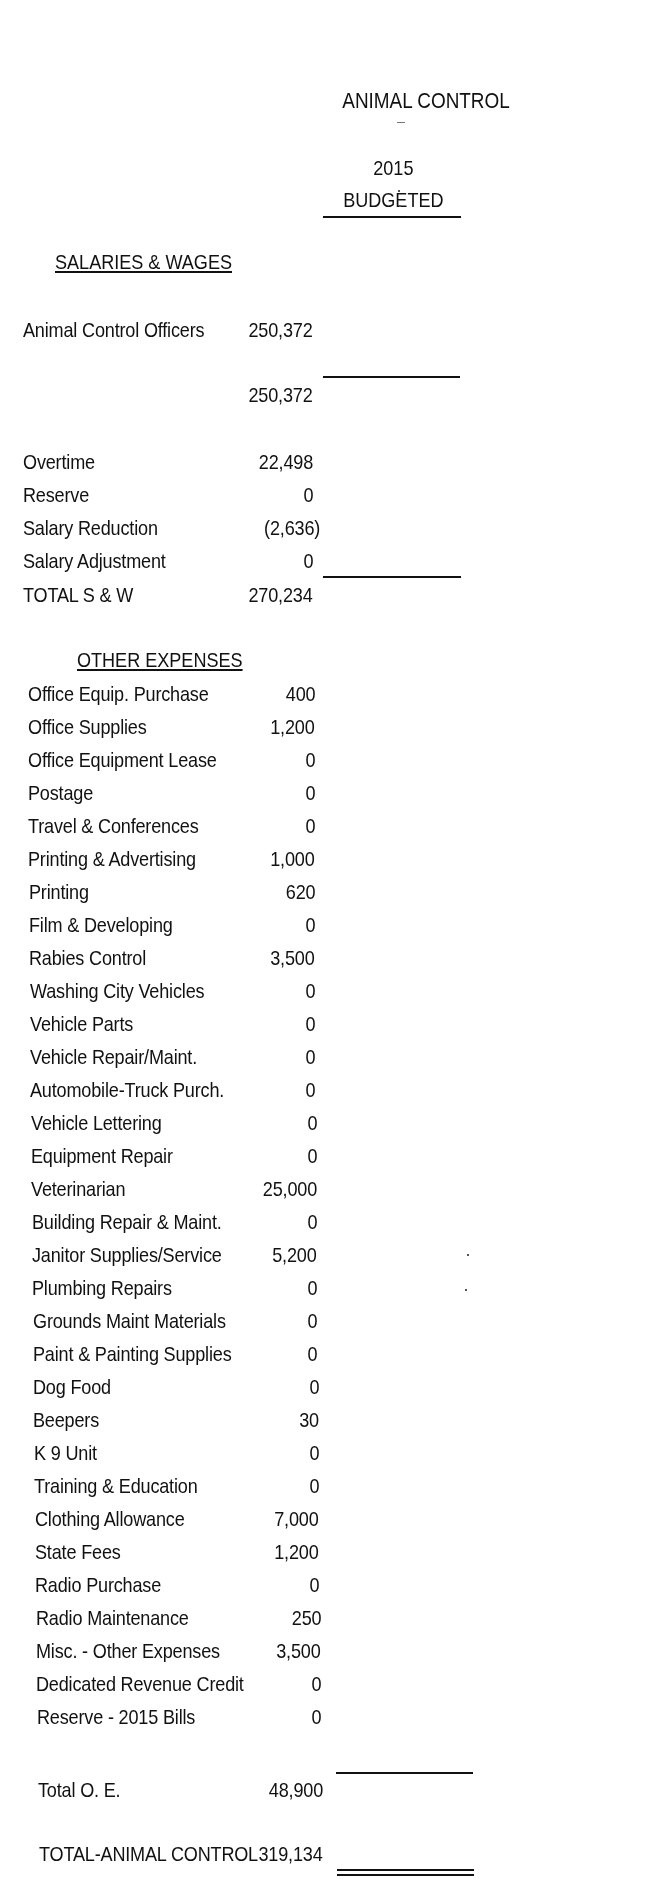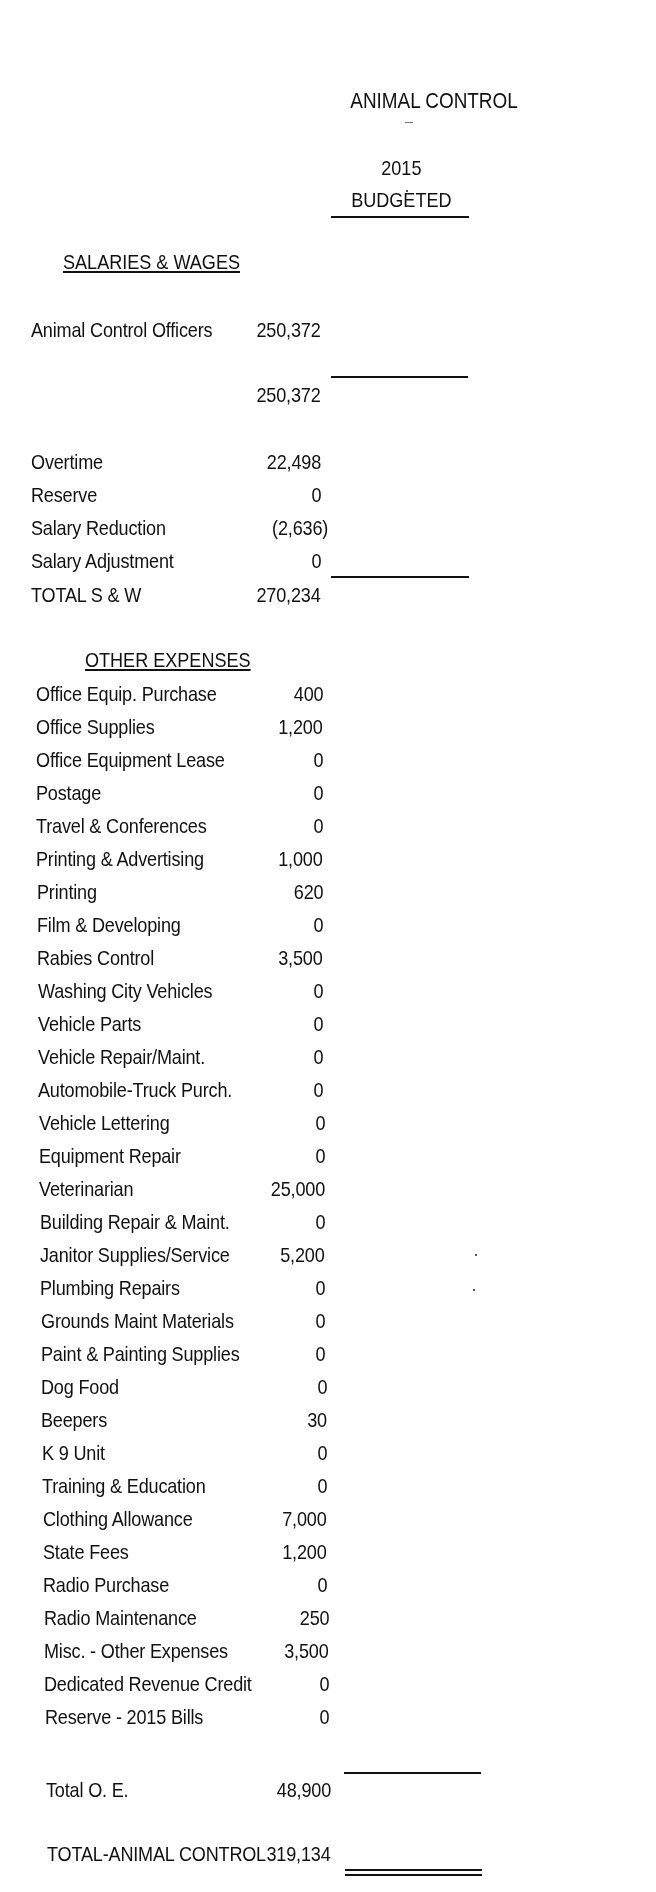"ANIMAL CONTROL" .page { left: 13px -> 5px }
